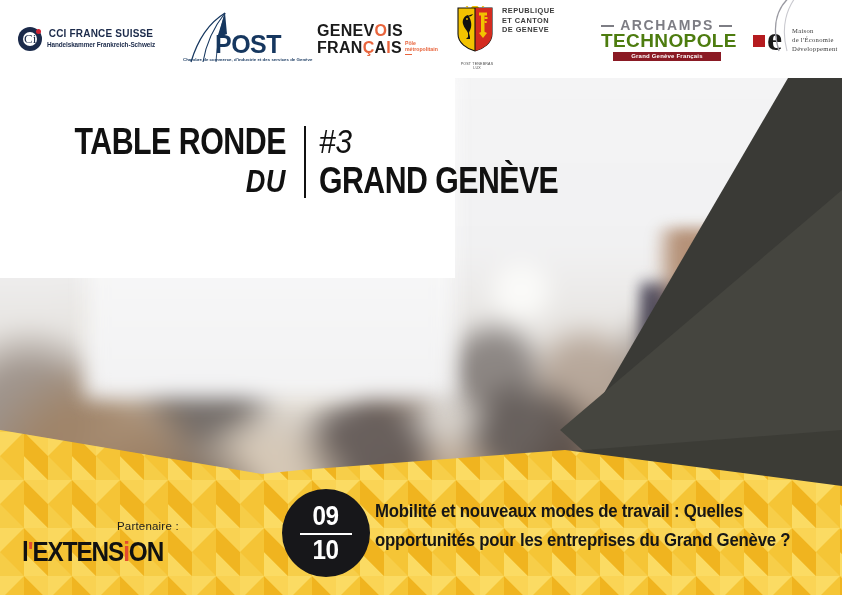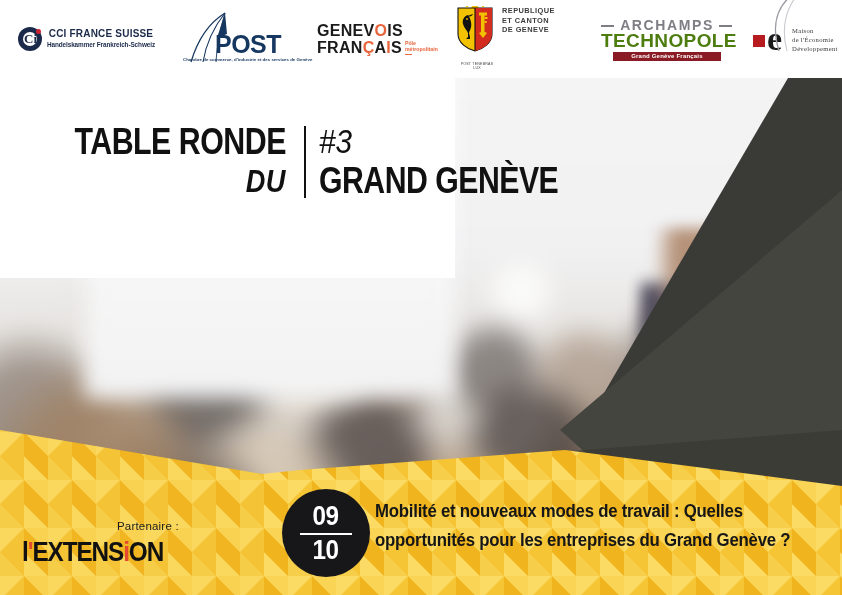"Ci" .cci-mark .ci { font-weight: bold -> normal }
